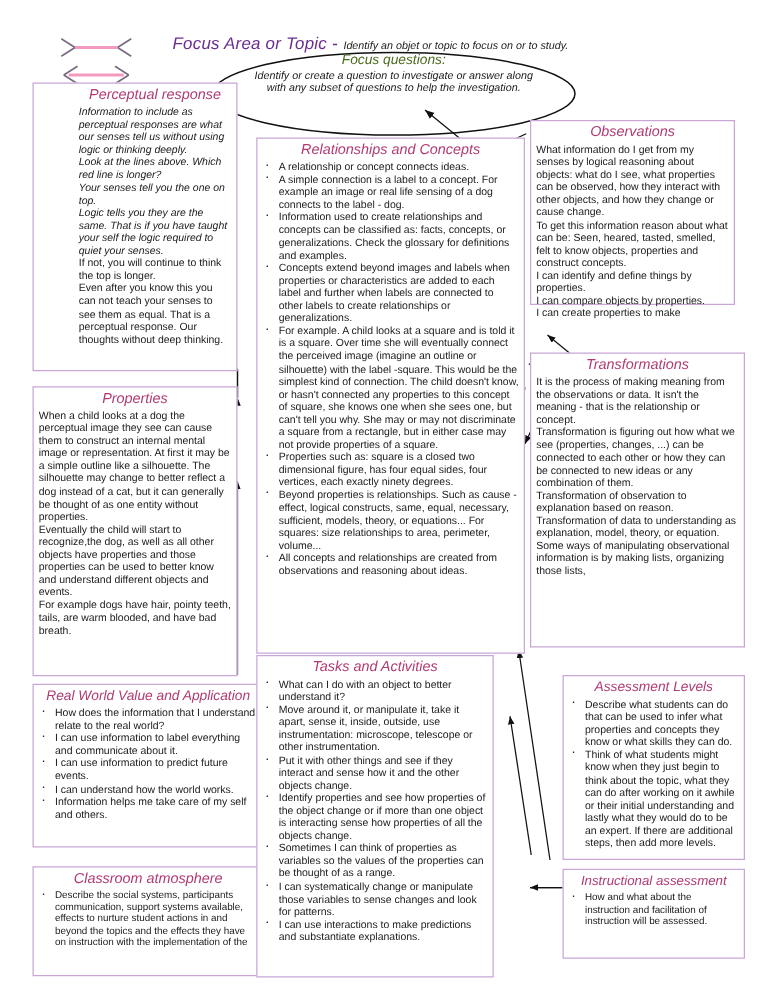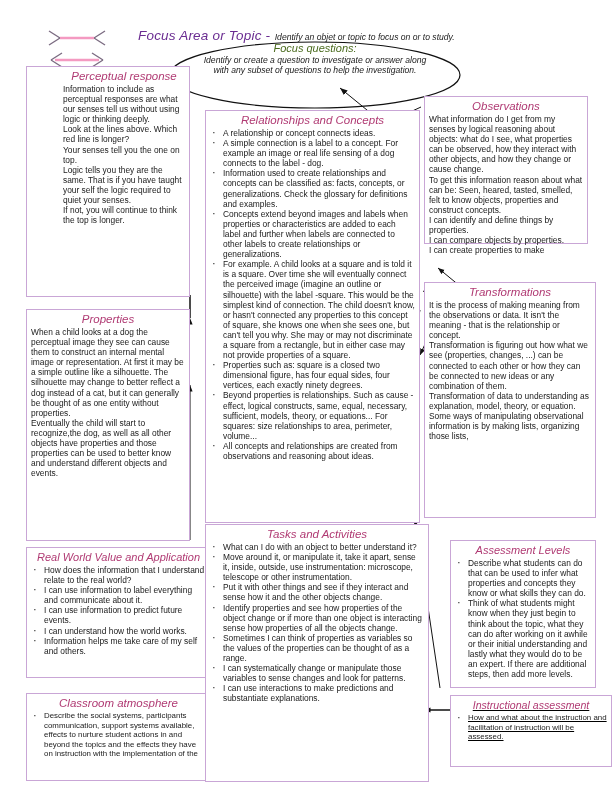"Information to include as perceptual" .italic-text p { font-style: none -> italic }
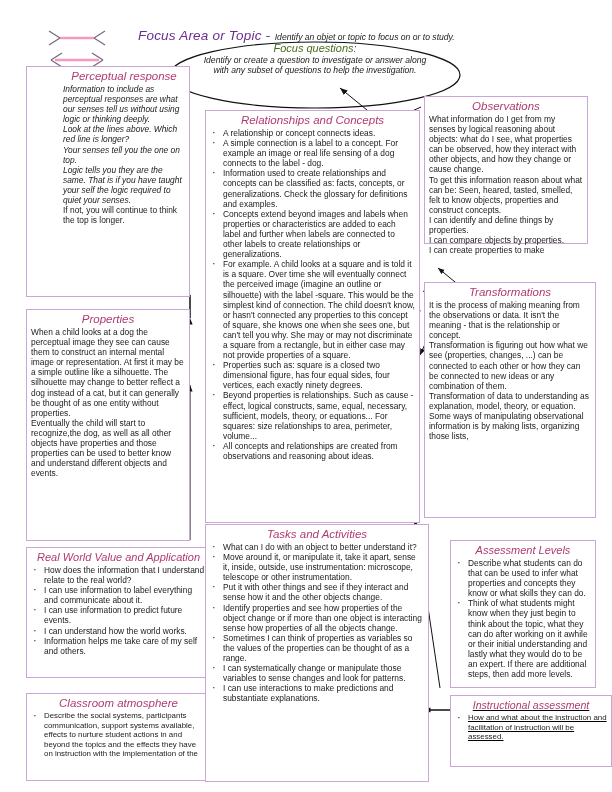"Even after you know this" p { html: none -> <p>Even after you know this you can not teach your senses to see them as equal. That is a perceptual response. Our thoughts without deep thinking.</p> }
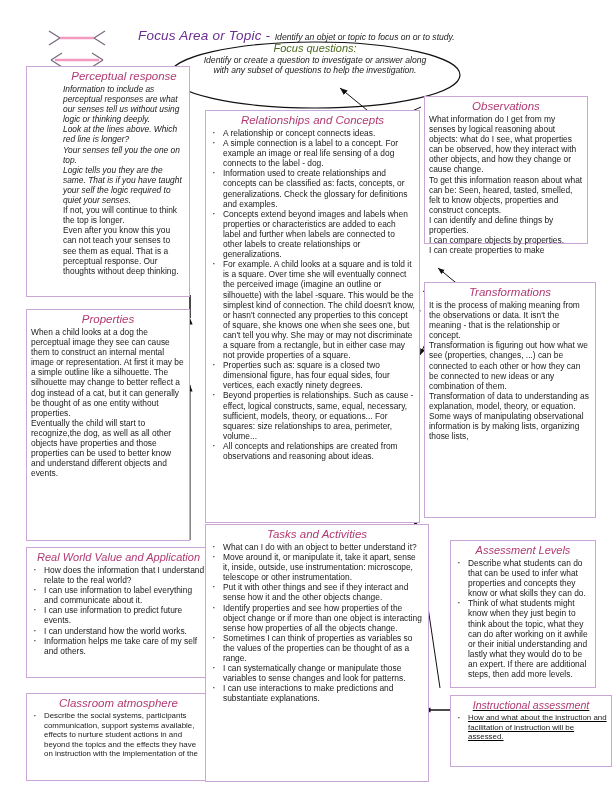"Transformation of observation to" p { html: none -> <p>Transformation of observation to explanation based on reason.</p> }
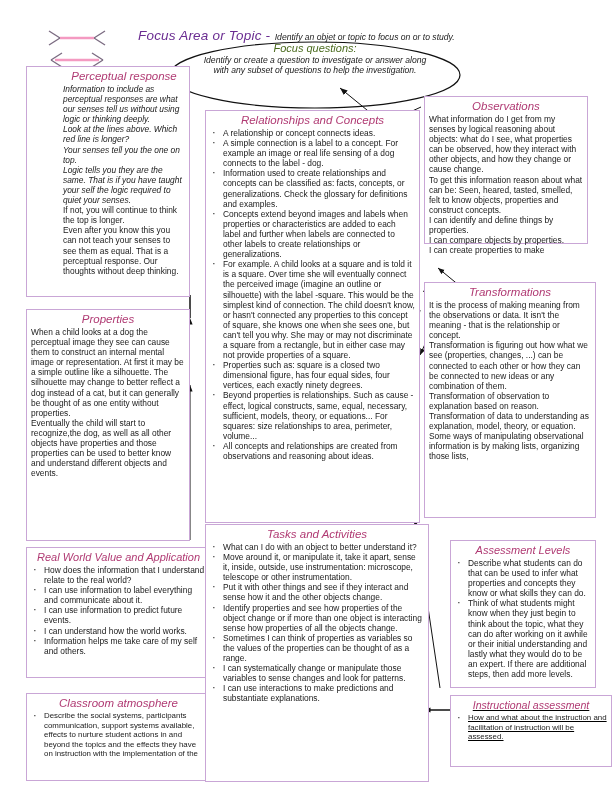"For example dogs have hair," p { html: none -> <p>For example dogs have hair, pointy teeth, tails, are warm blooded, and have bad breath.</p> }
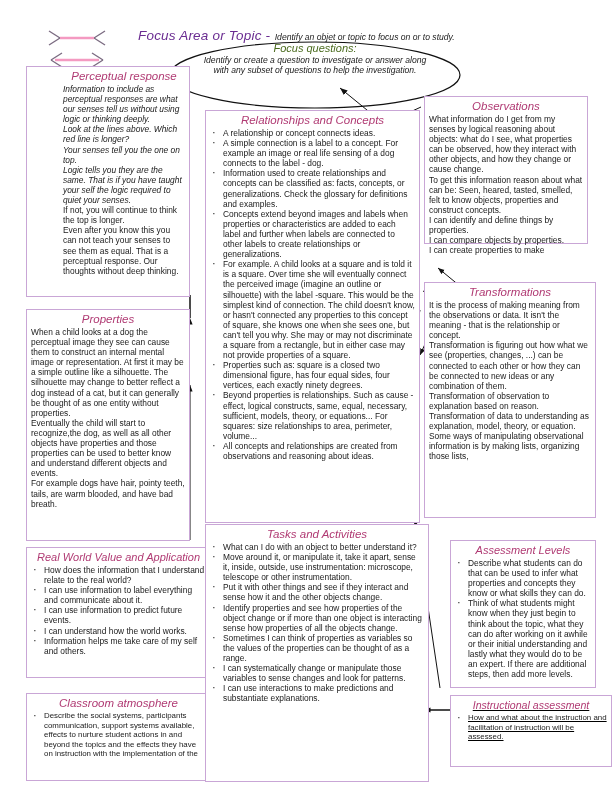"Tasks and Activities" div.box { width: 224px -> 190px }
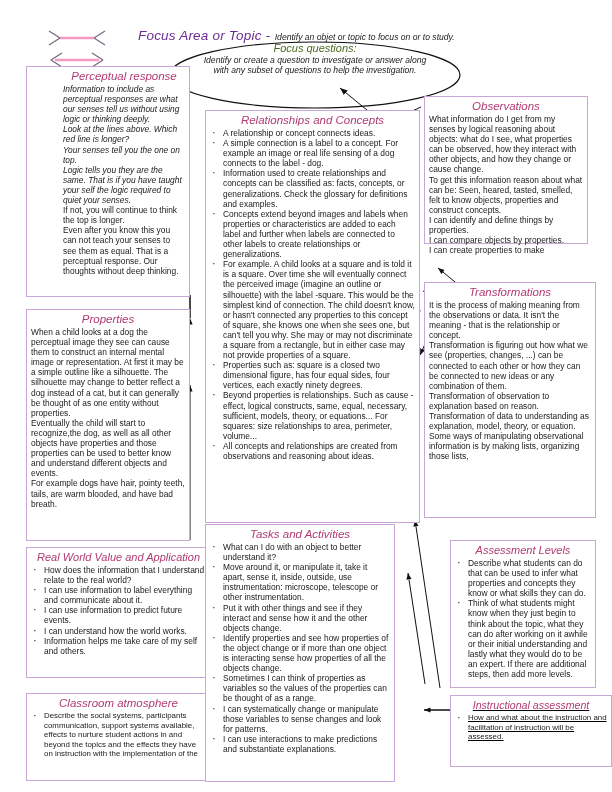"Instructional assessment" div.box { text-decoration: underline -> none; width: 162px -> 146px }
